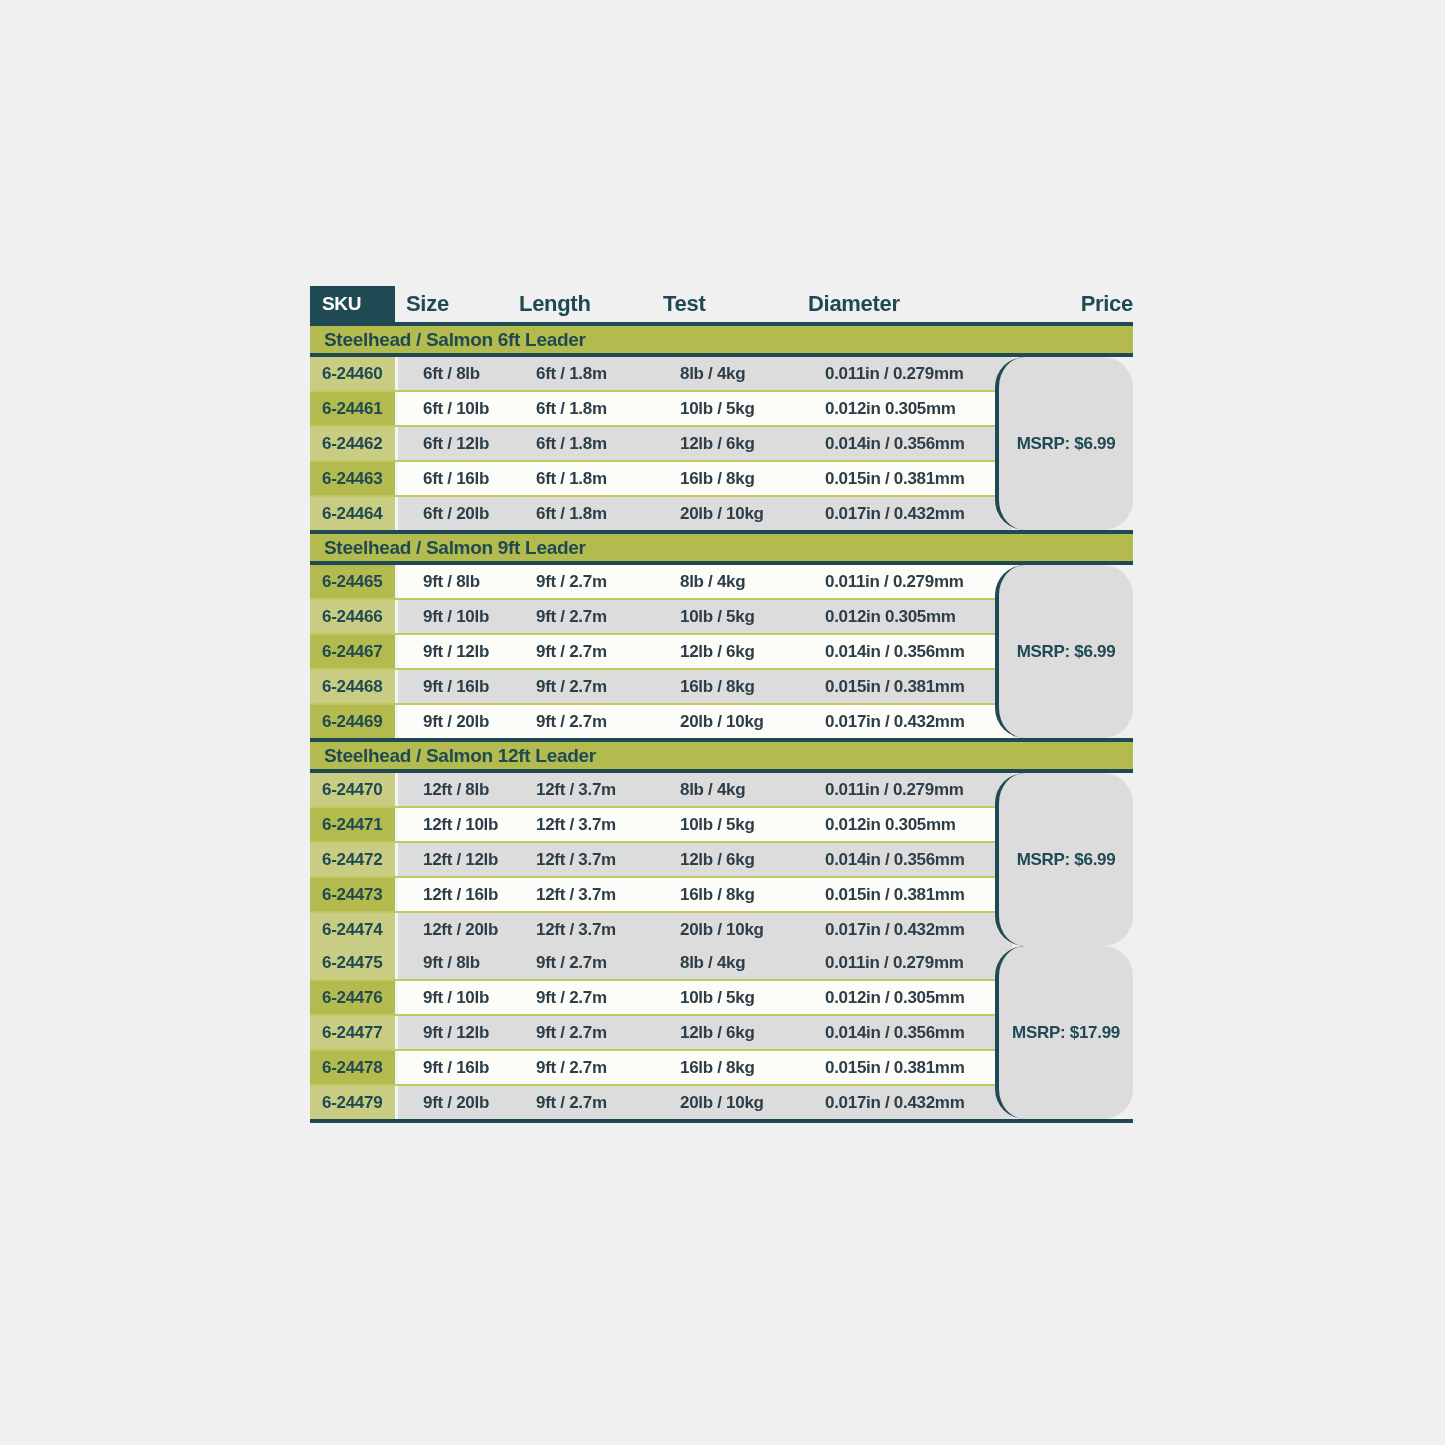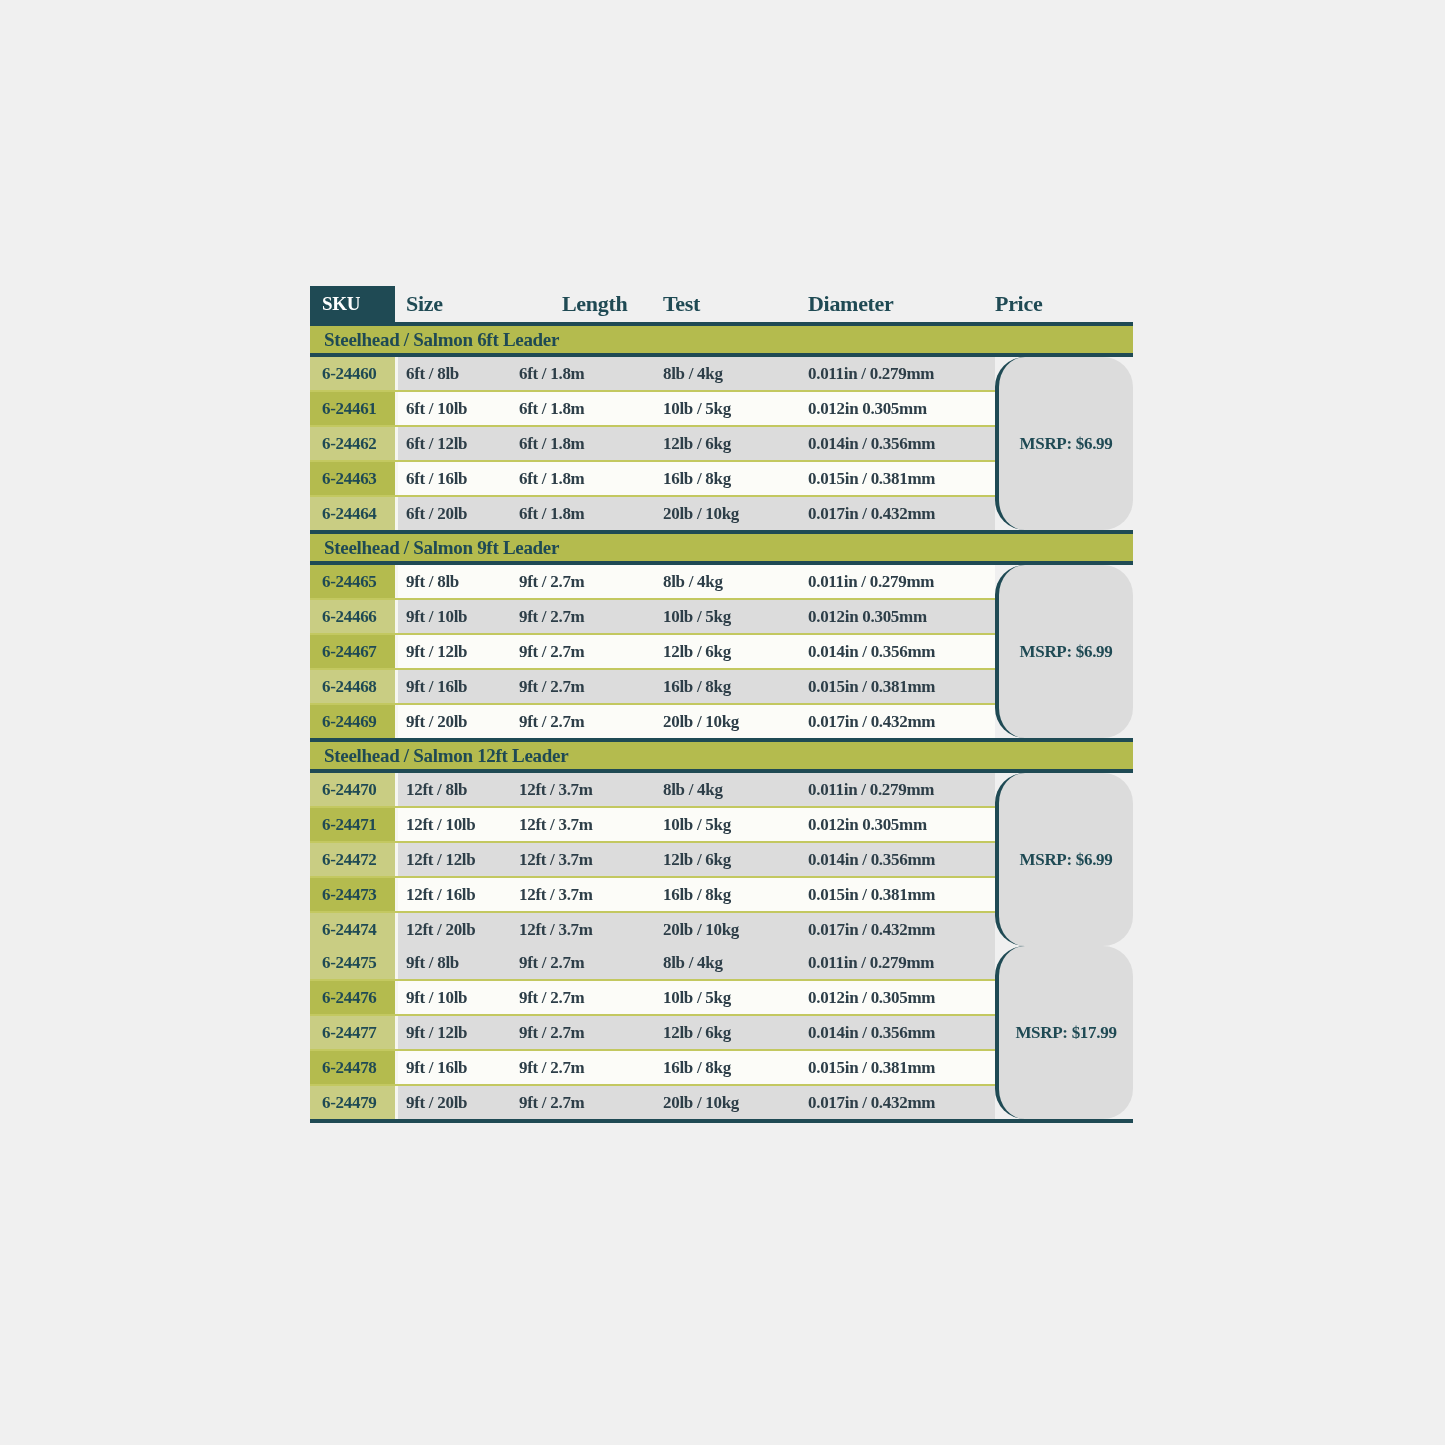"SKU" .canvas { font-family: Liberation Serif, serif -> Liberation Sans, sans-serif }
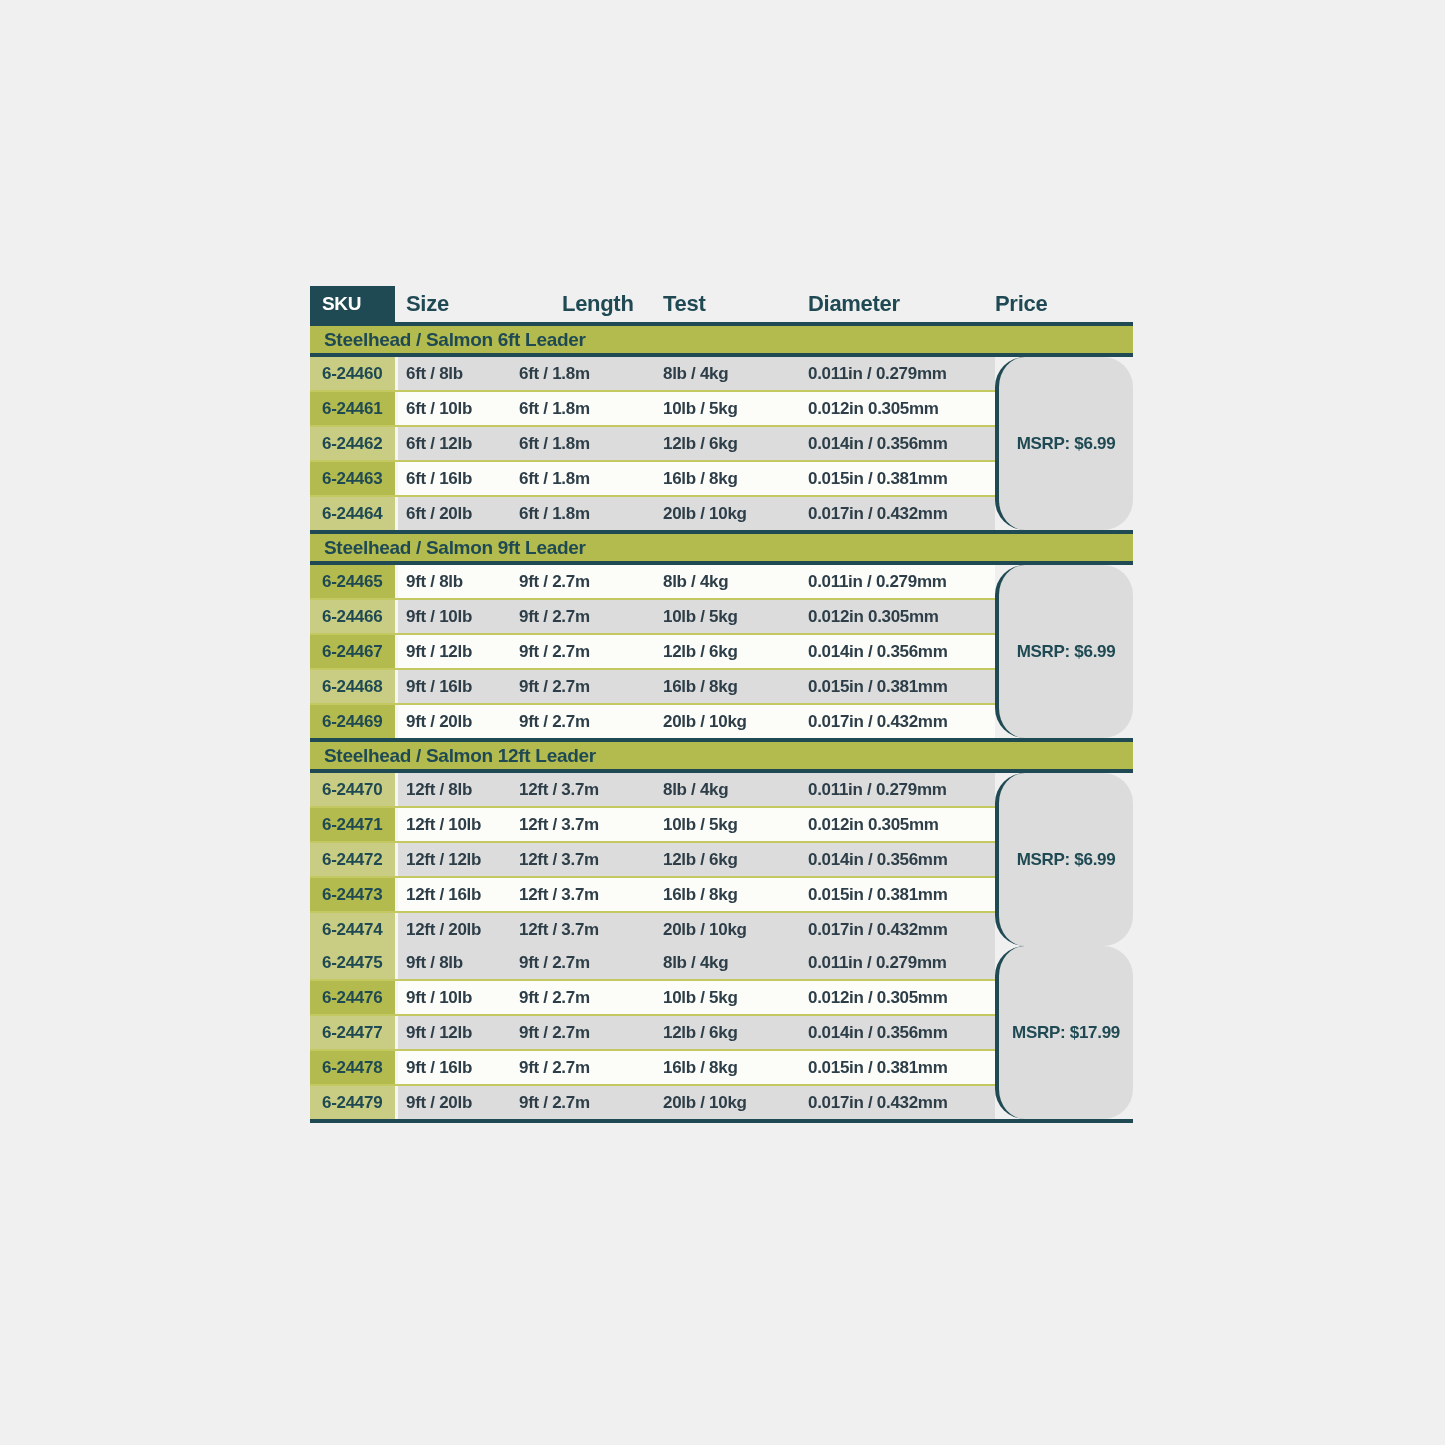"Length" .col-header.h-length { margin-left: 43px -> none }
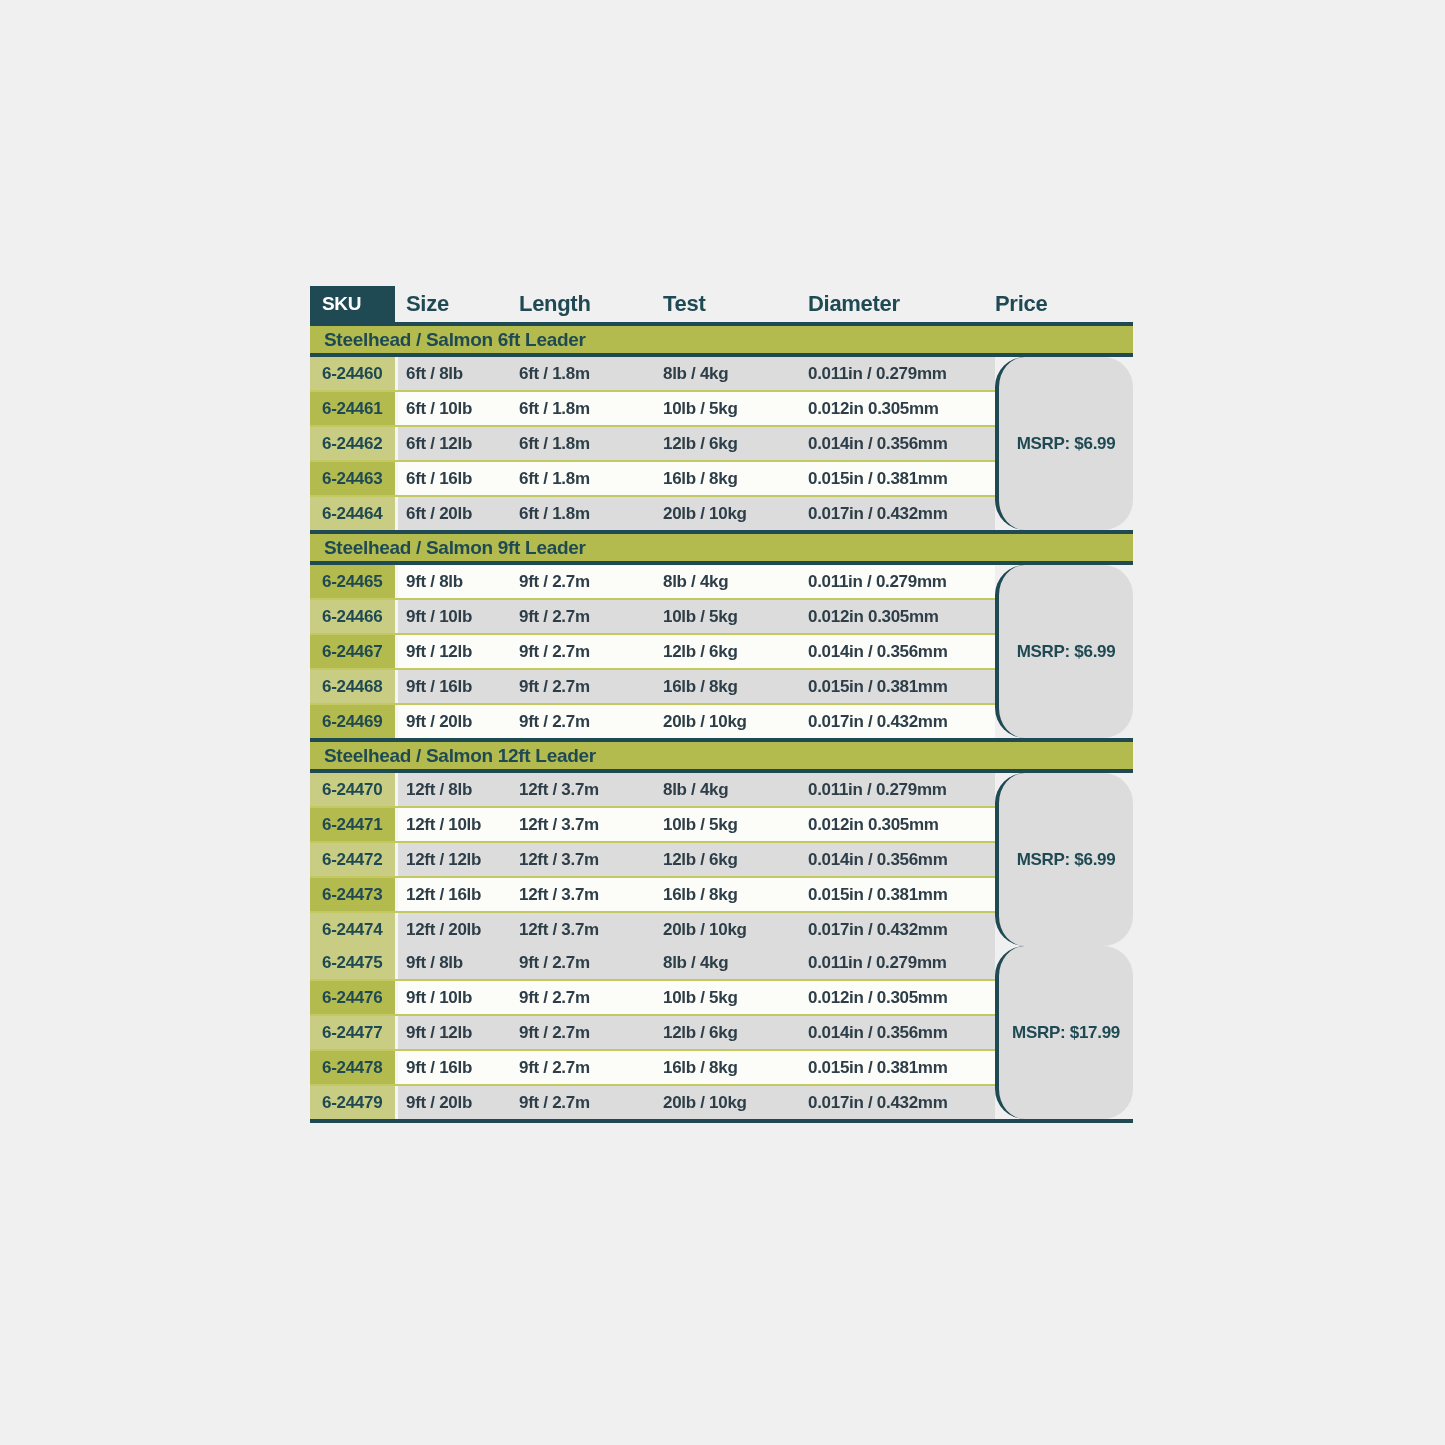"Price" .col-header.h-price { text-align: left -> right }
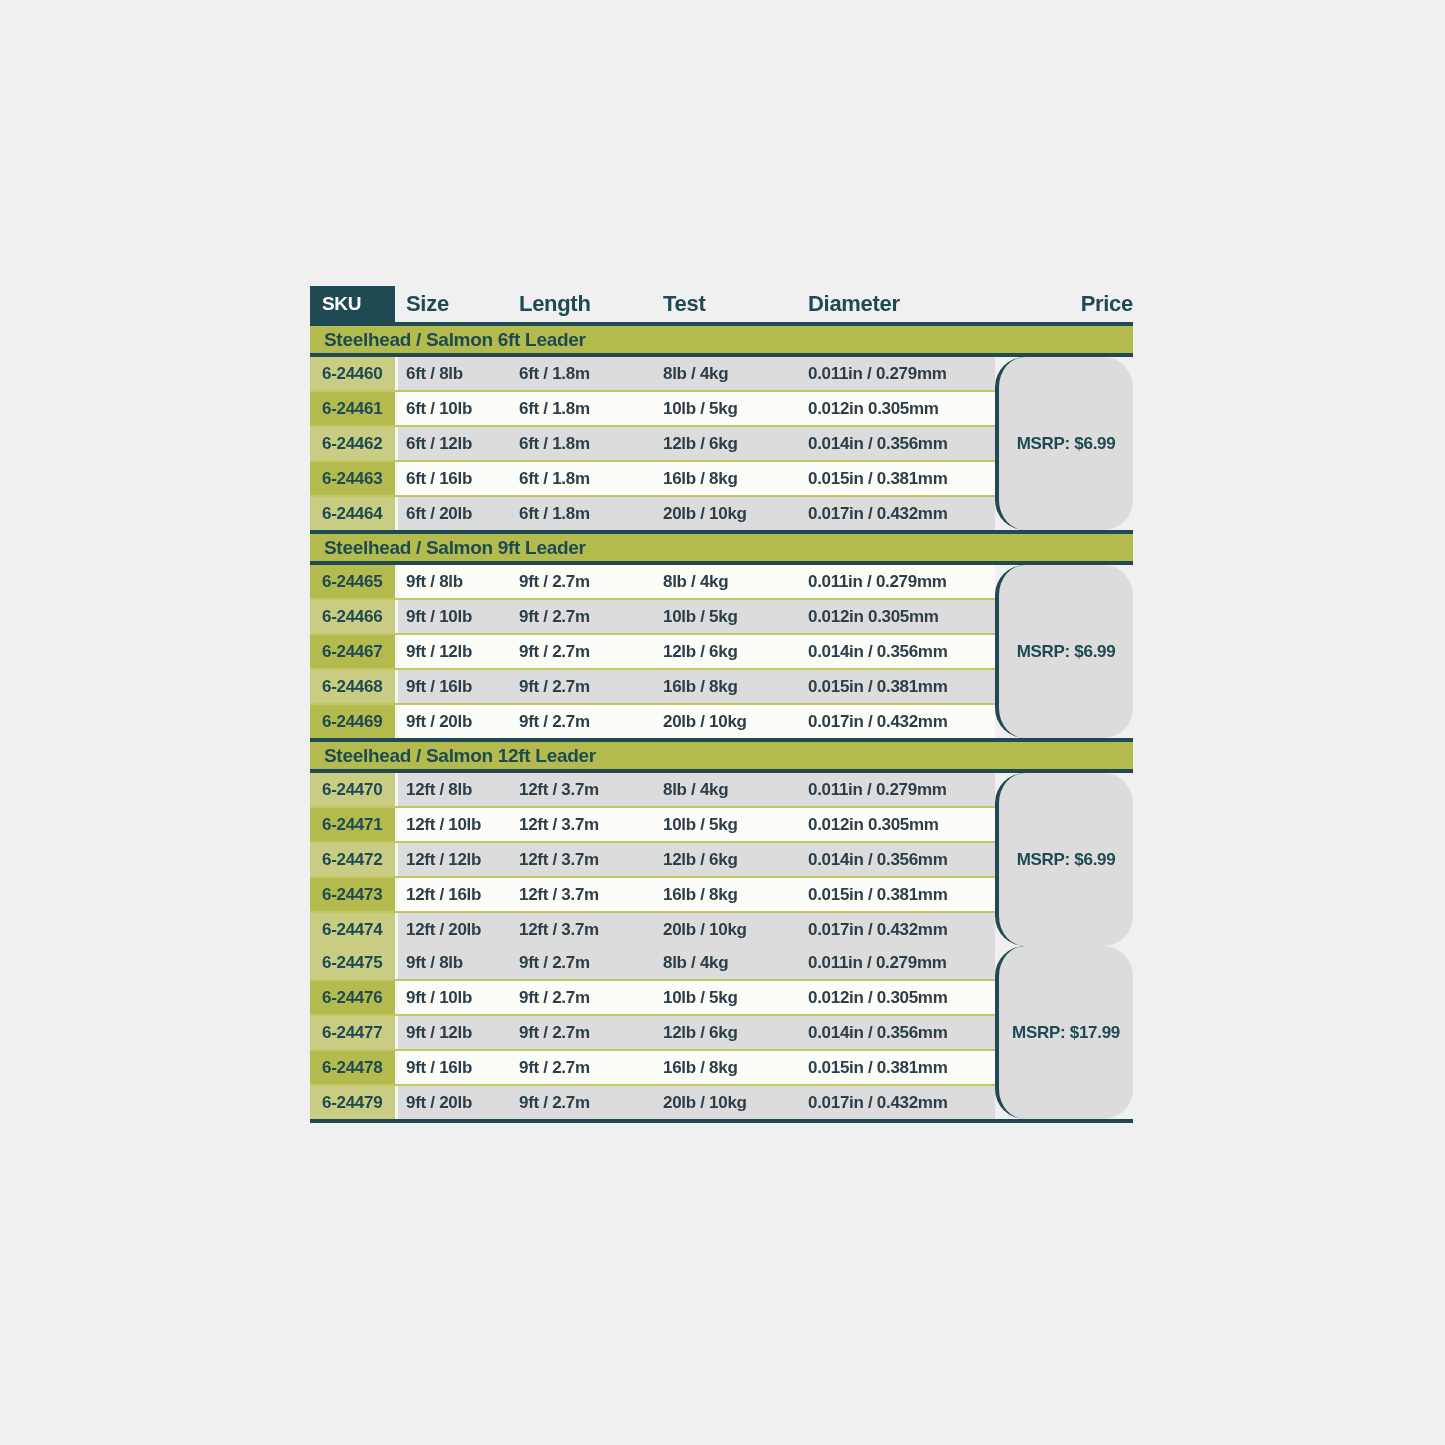"6ft / 8lb" .data-strip { padding-left: 8px -> 25px }
